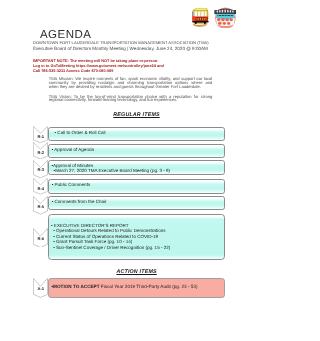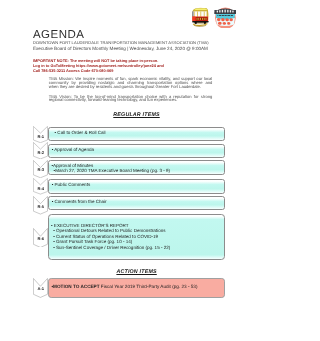"AGENDA" .title { left: 33px -> 40px }
